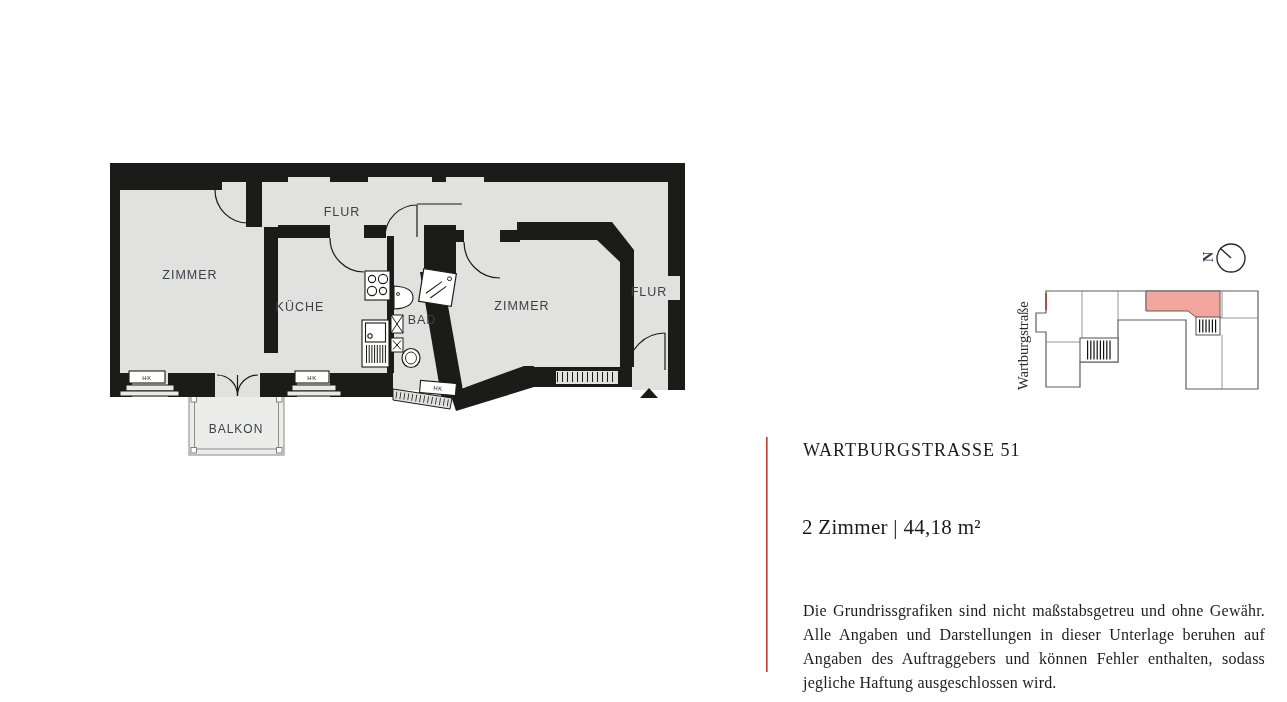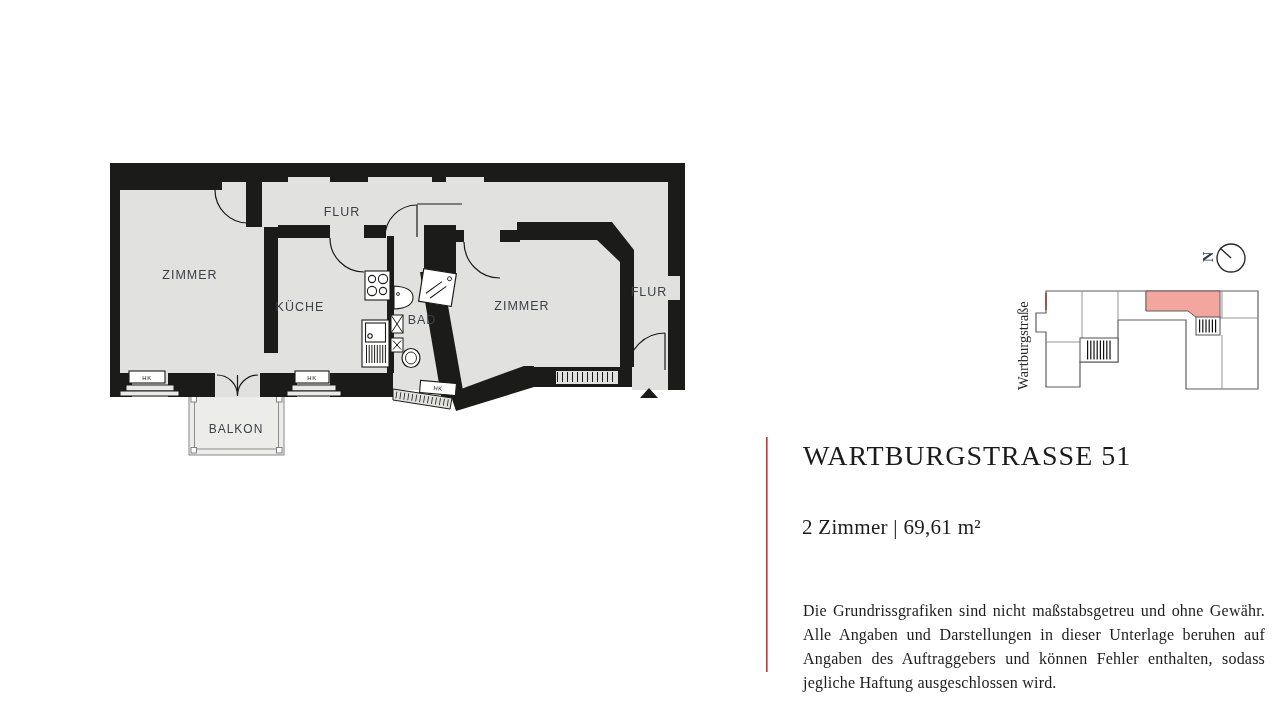"WARTBURGSTRASSE 51" #title { font-size: 28px -> 18px }
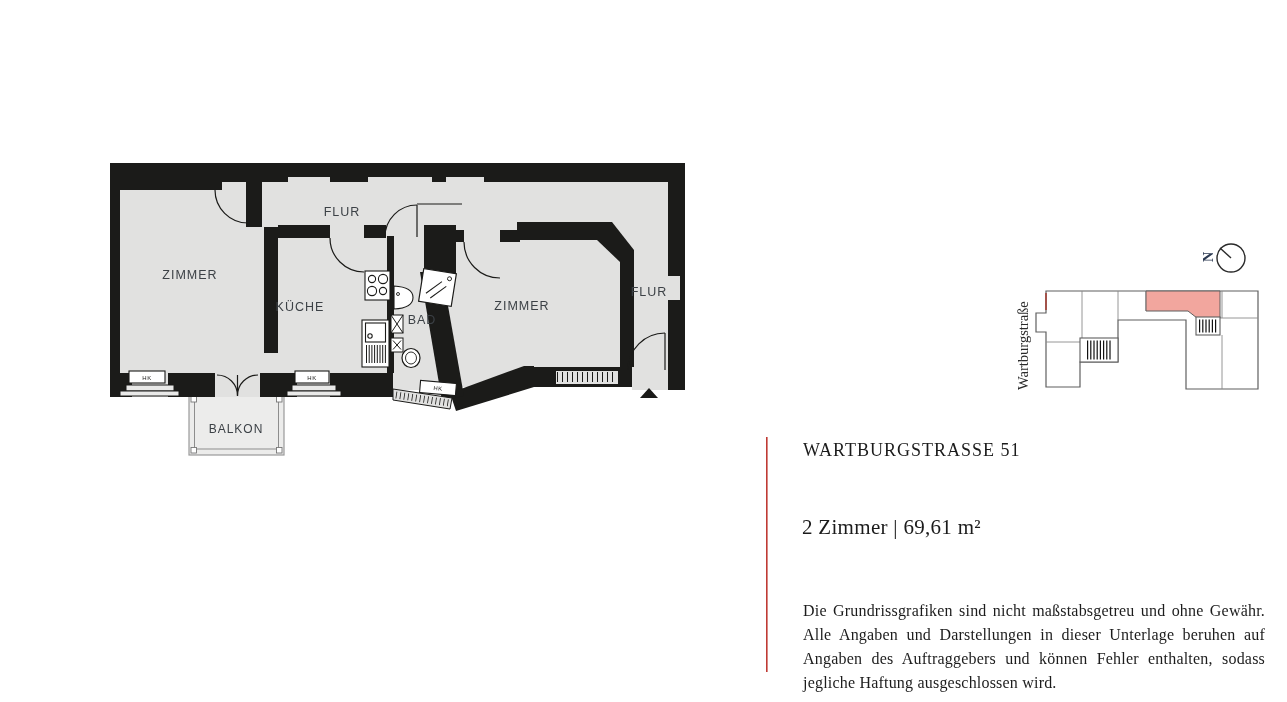"2 Zimmer | 69,61 m²" div.txt { text: 69,61 -> 44,18 }
